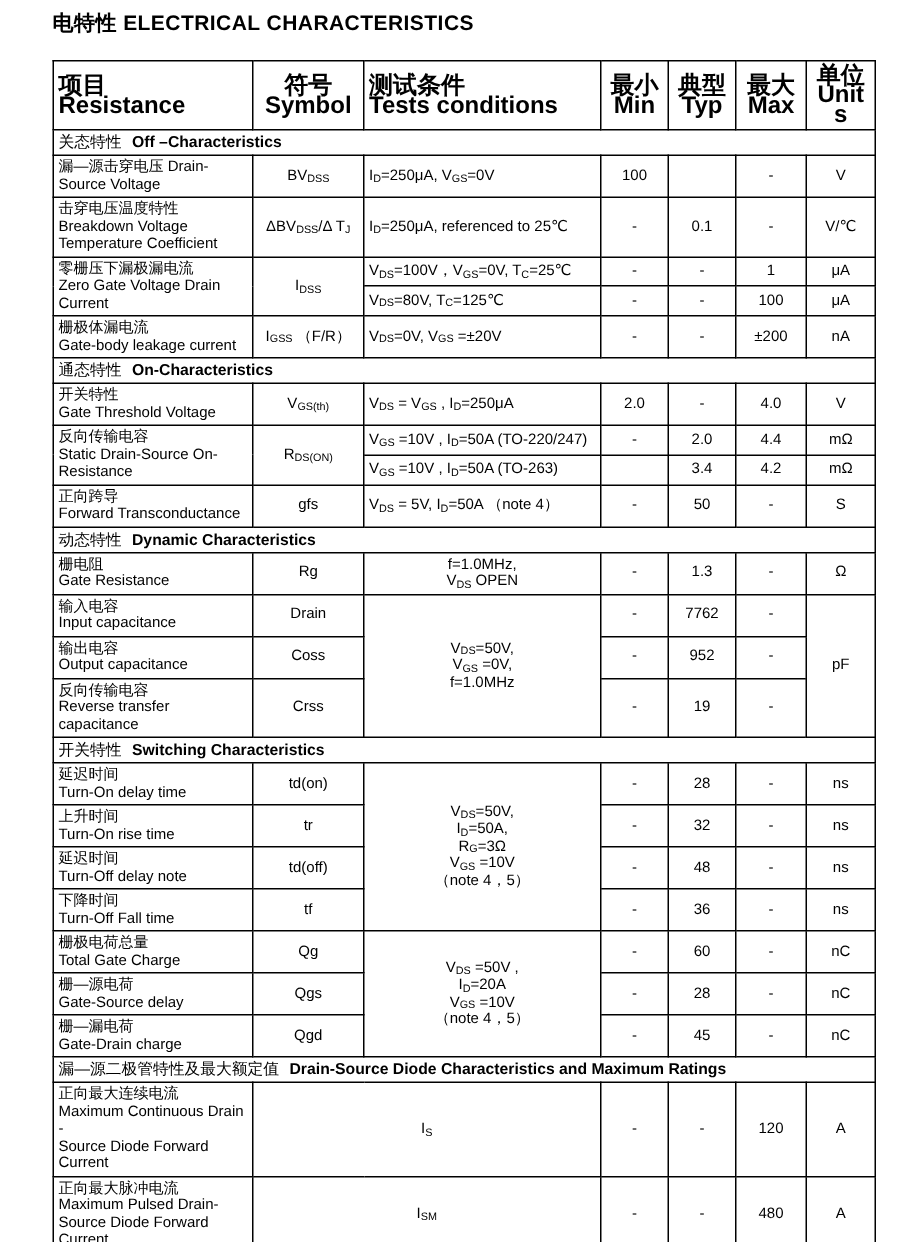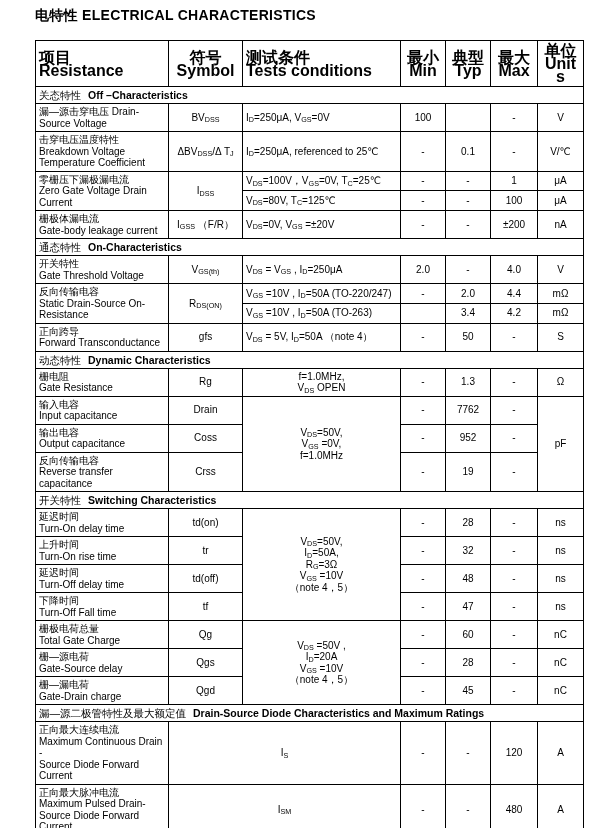"Turn-Off delay time" div { text: time -> note }
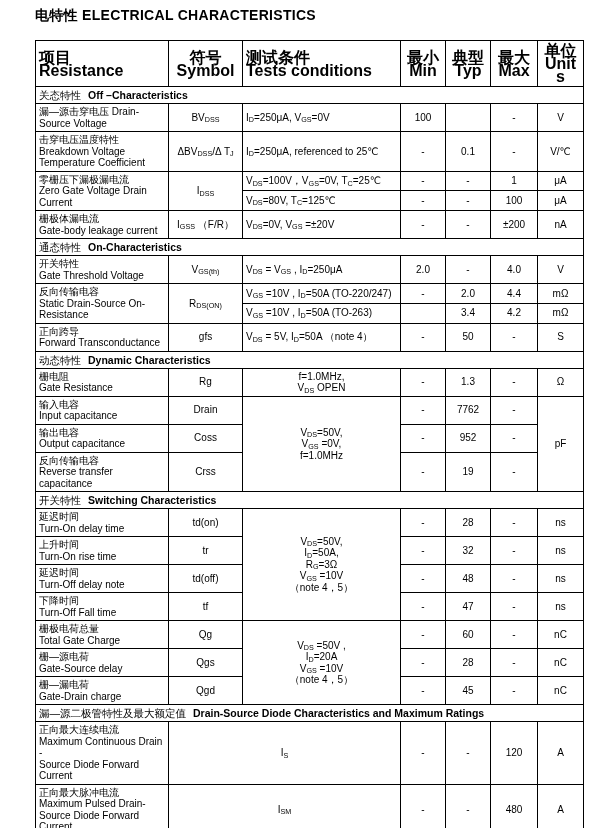"47" div { text: 47 -> 36 }
